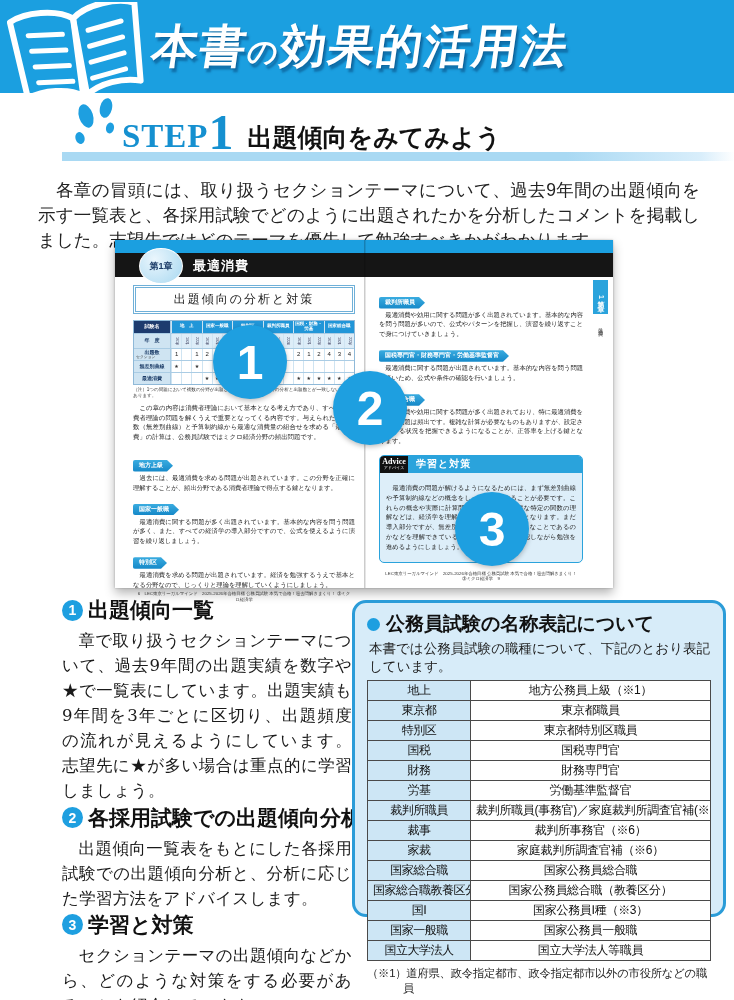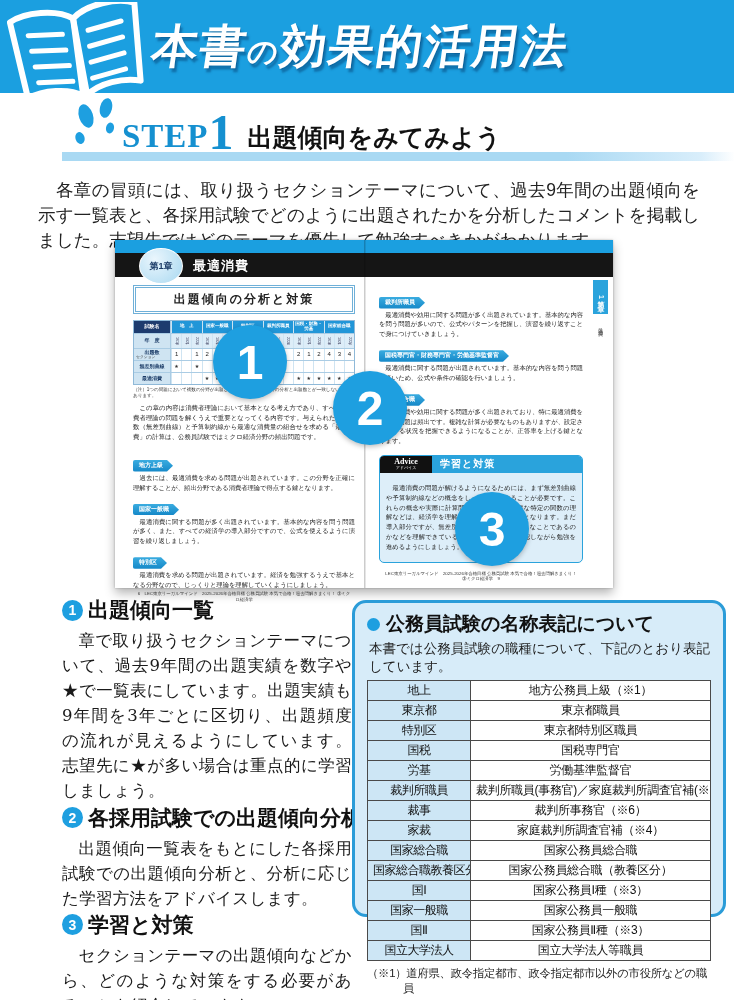"出題傾向の分析と対策" .analysis-box { font-weight: bold -> normal }
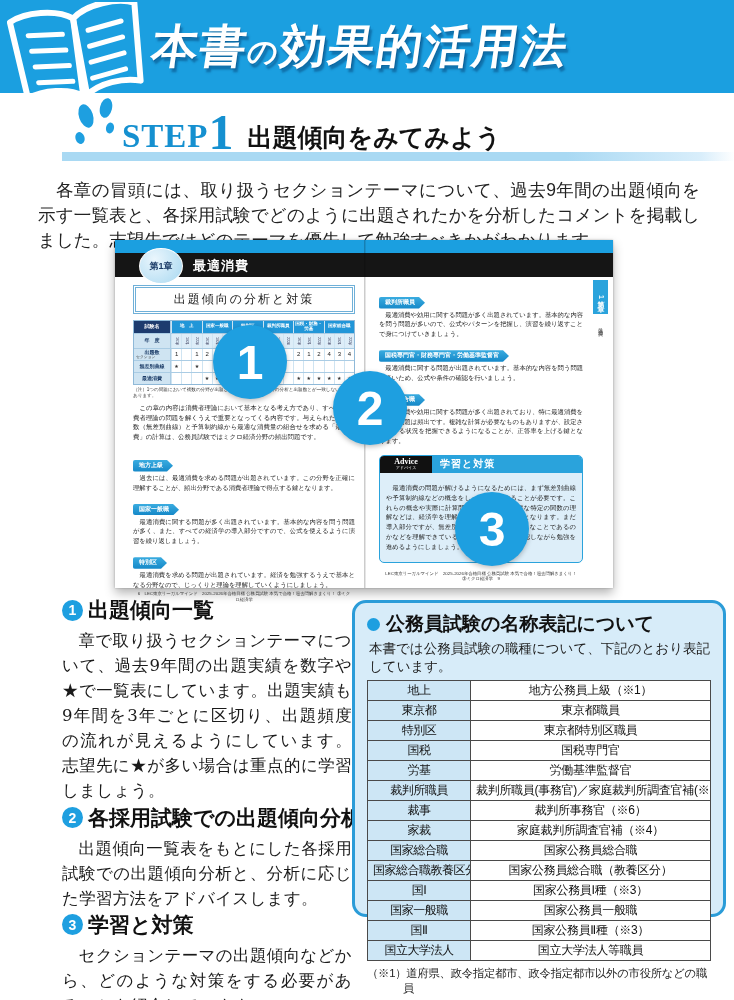"Advice" .advice-brand { width: 52px -> 28px }
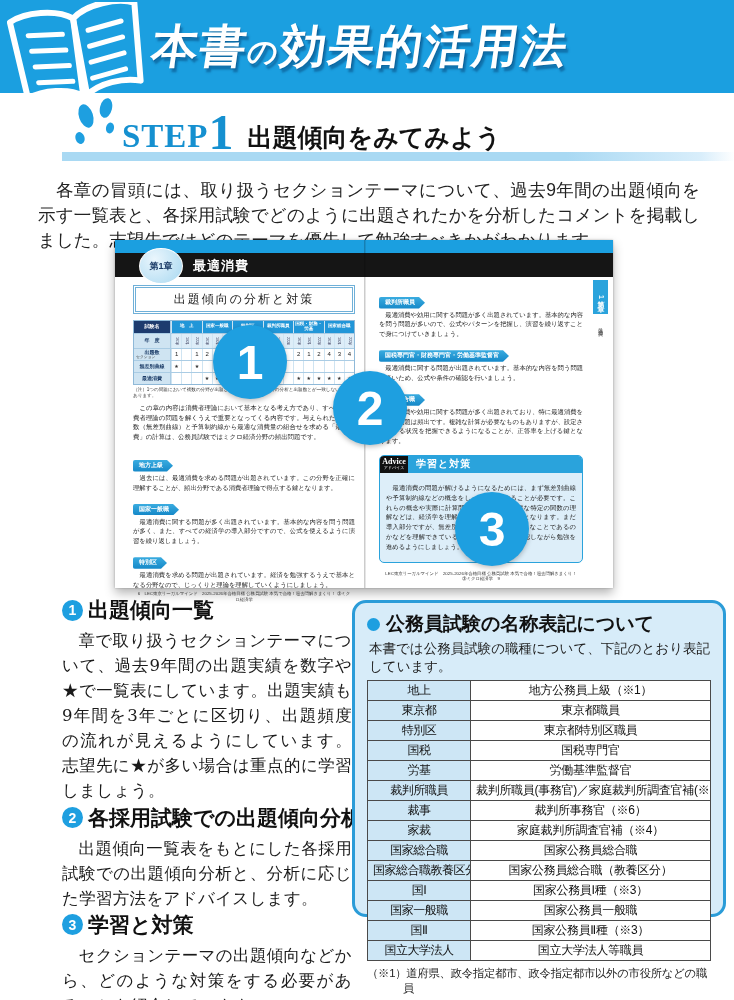"財務" tr { html: none -> <tr> <td>財務</td> <td>財務専門官</td> </tr> }
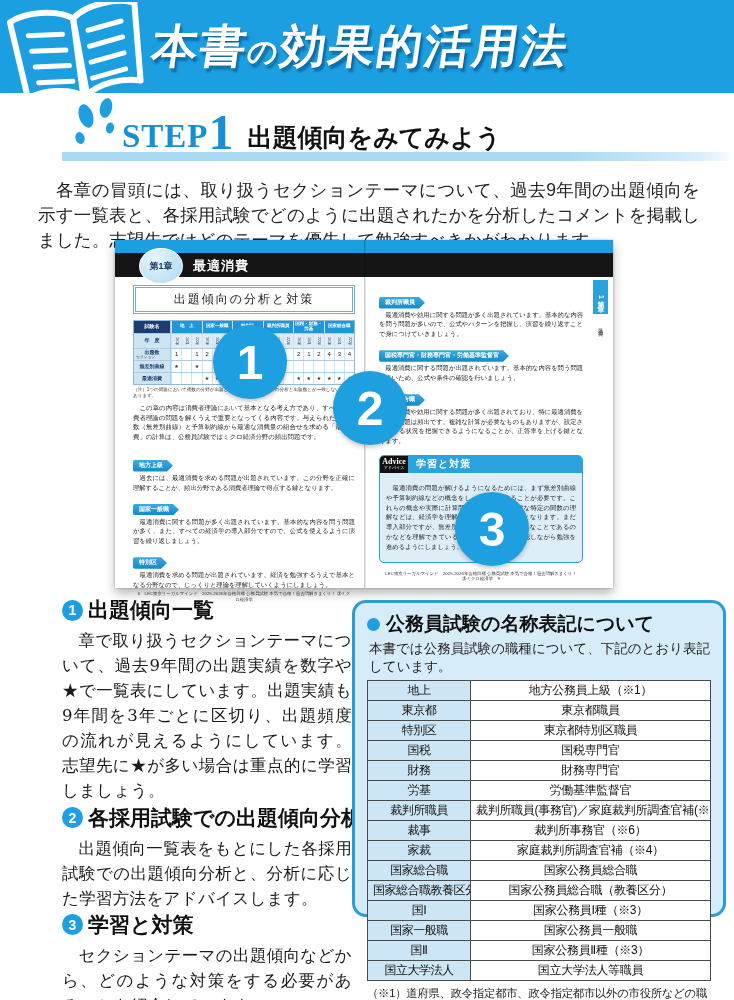"家庭裁判所調査官補（※4）" td.full { text: 4 -> 6 }
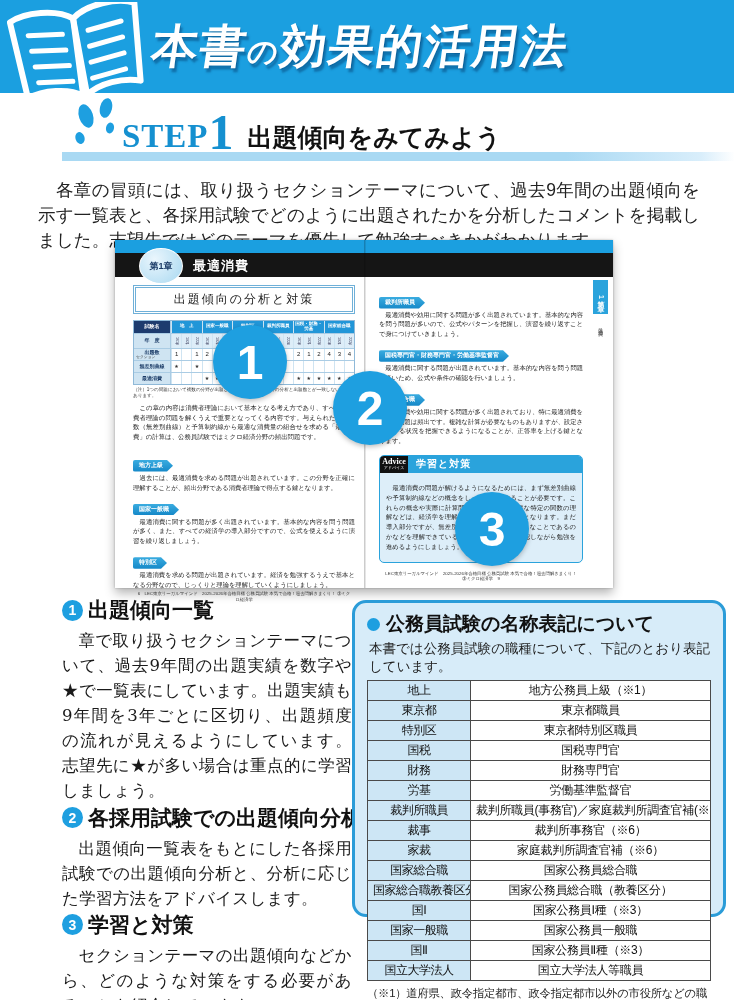"国Ⅱ" tr { html: <tr> <td>国Ⅱ</td> <td>国家公務員Ⅱ種（※3）</td> </tr> -> none }
